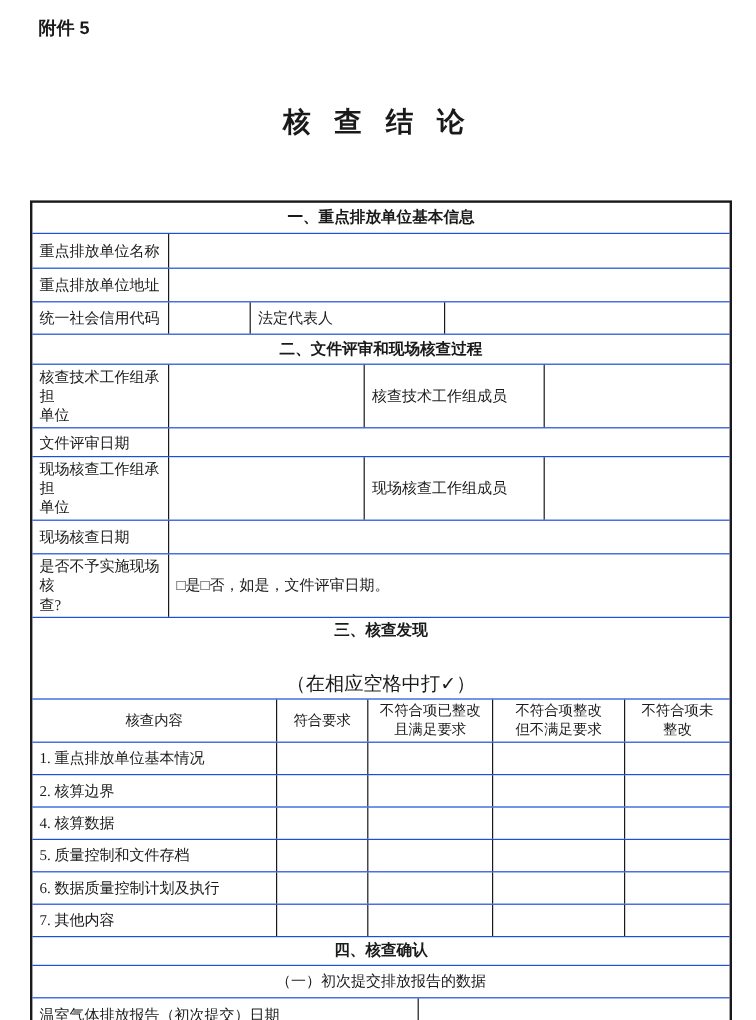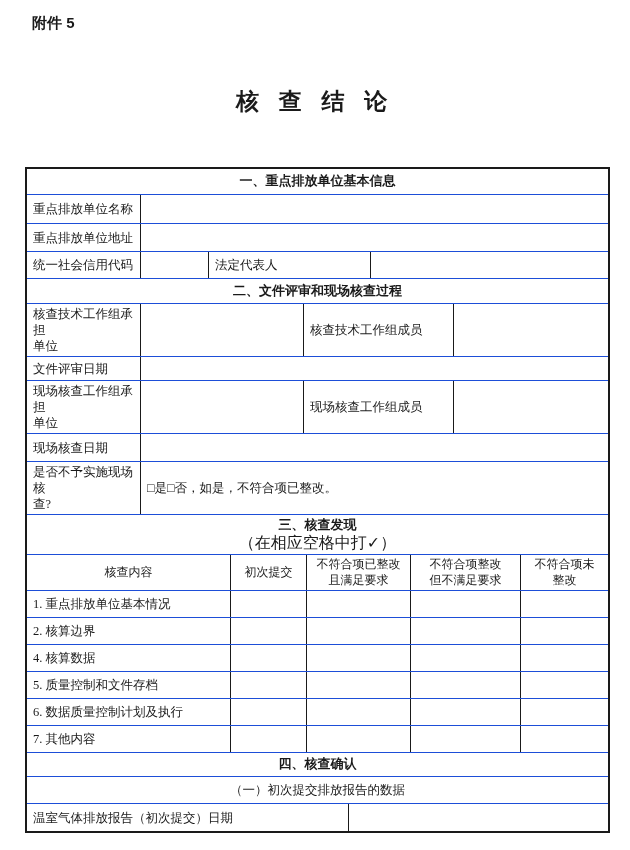"□是□否，如是，不符合项已整改。" div.c { text: 不符合项已整改 -> 文件评审日期 }
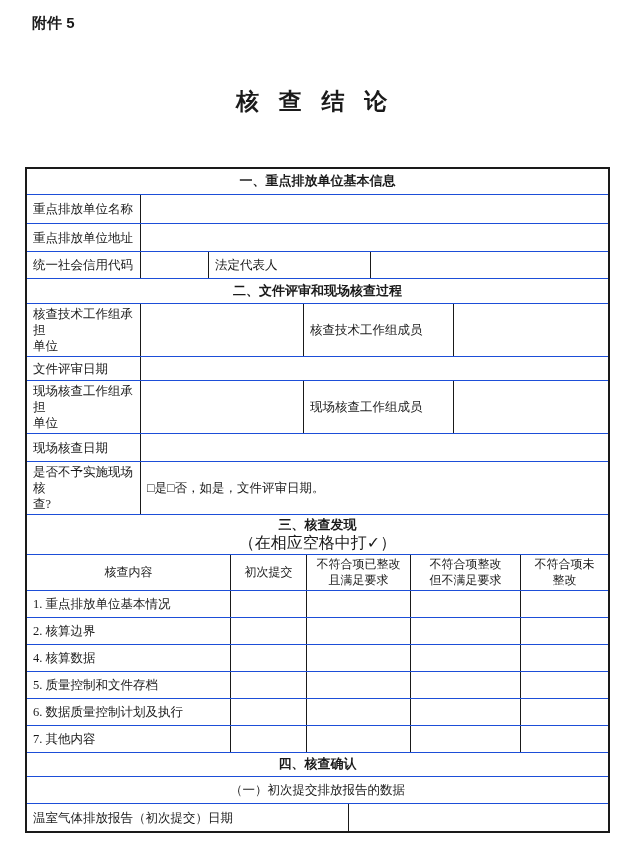"三、核查发现" .col { gap: none -> 28px }
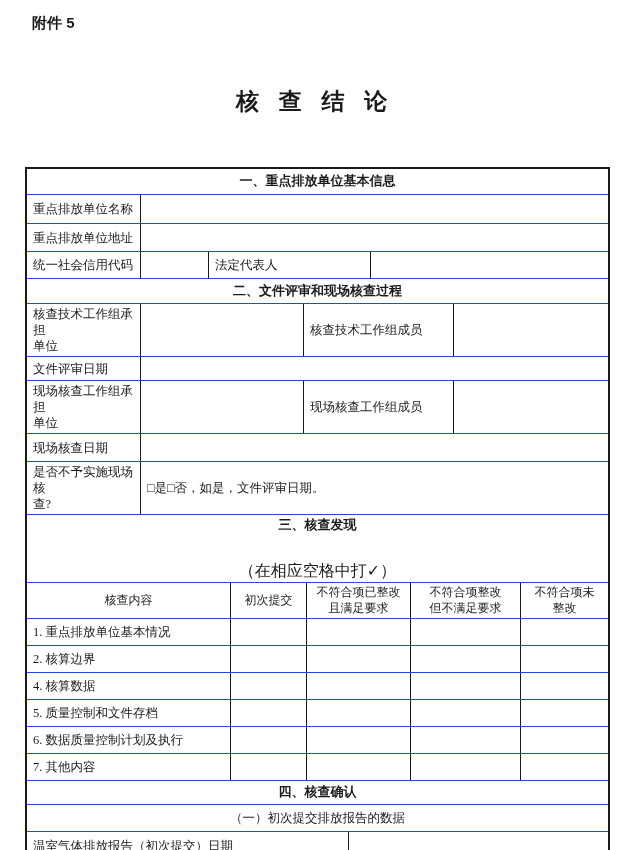"初次提交" div.c { text: 初次提交 -> 符合要求 }
